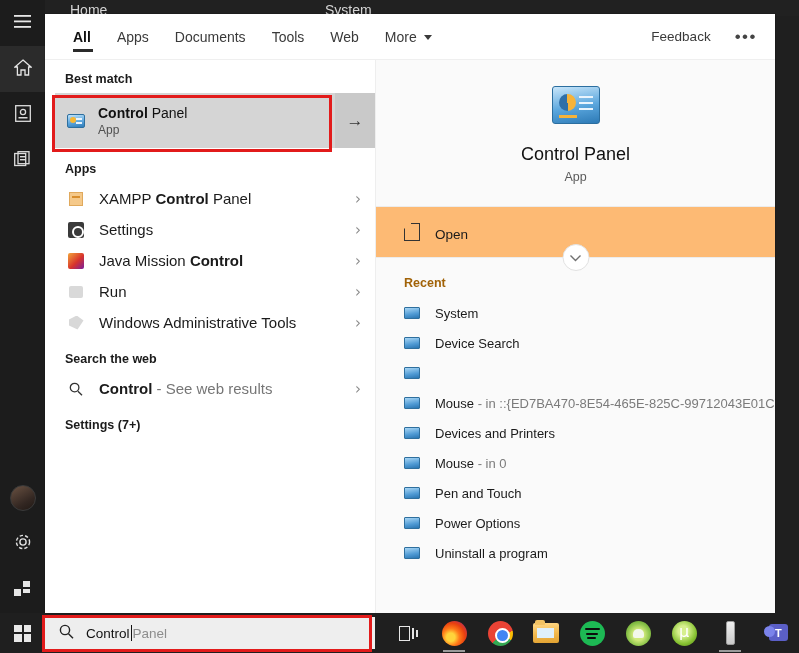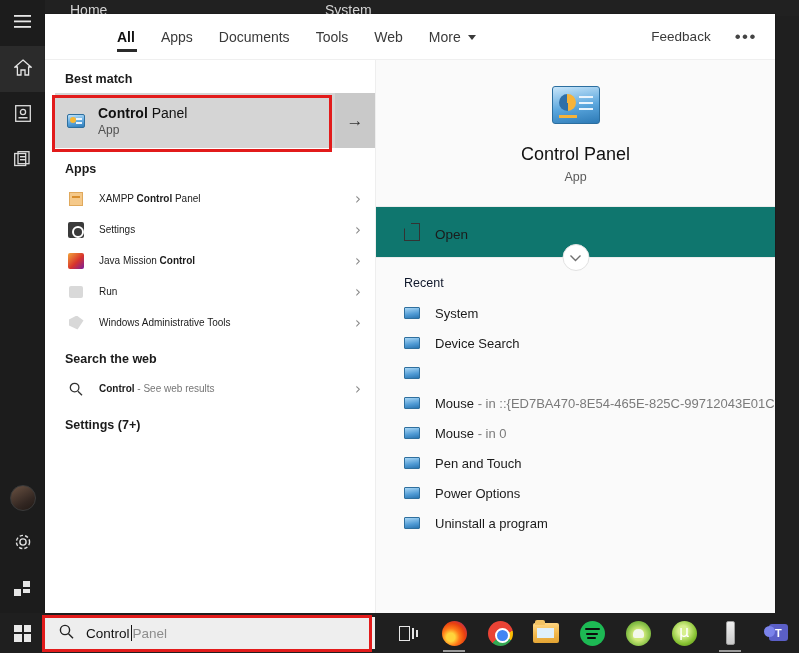"All" .tab:first-child { margin-left: 44px -> none }
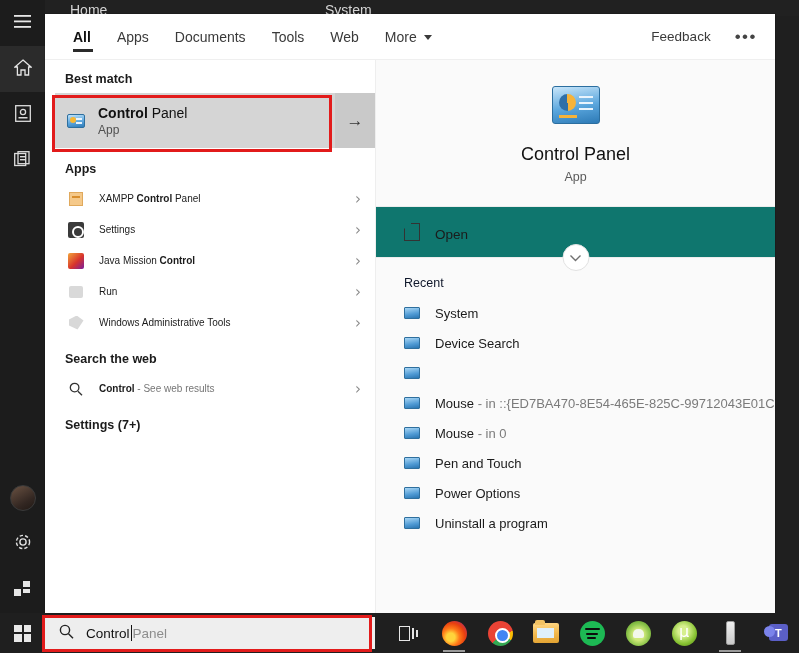"XAMPP Control Panel" .row .lbl { font-size: 10px -> 15px }
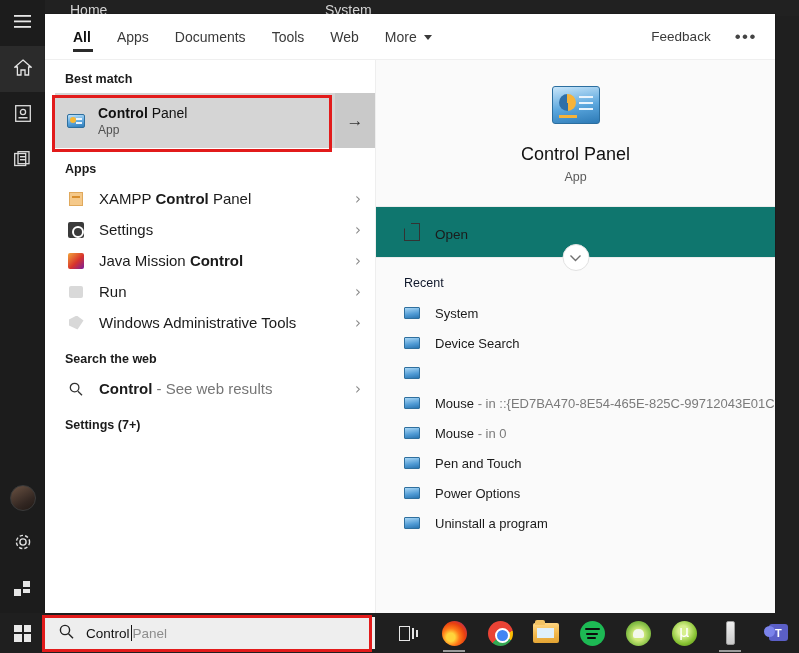"Open" .prev-actions { background: #0f766e -> #fdba74 }
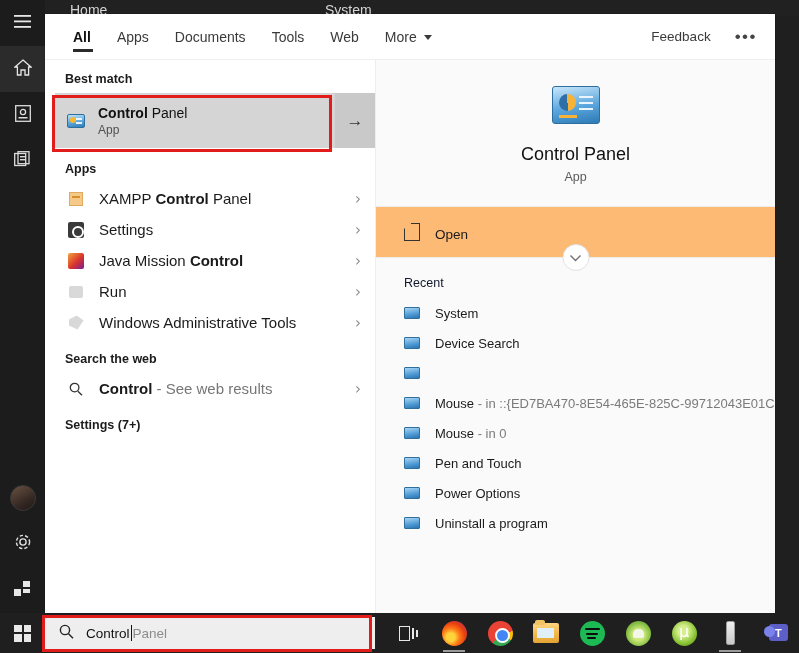"Recent" .recent-head { color: #0f172a -> #a16207; font-weight: normal -> bold }
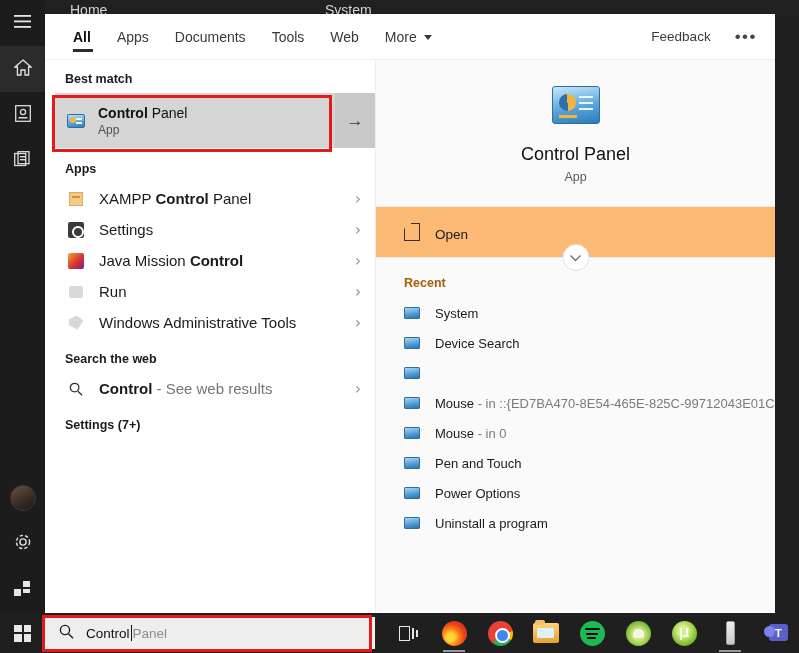"Devices and Printers" div.recent-row { html: none -> <div> <span></span> <span><span>Devices and Printers</span><span></span></span> </div> }
